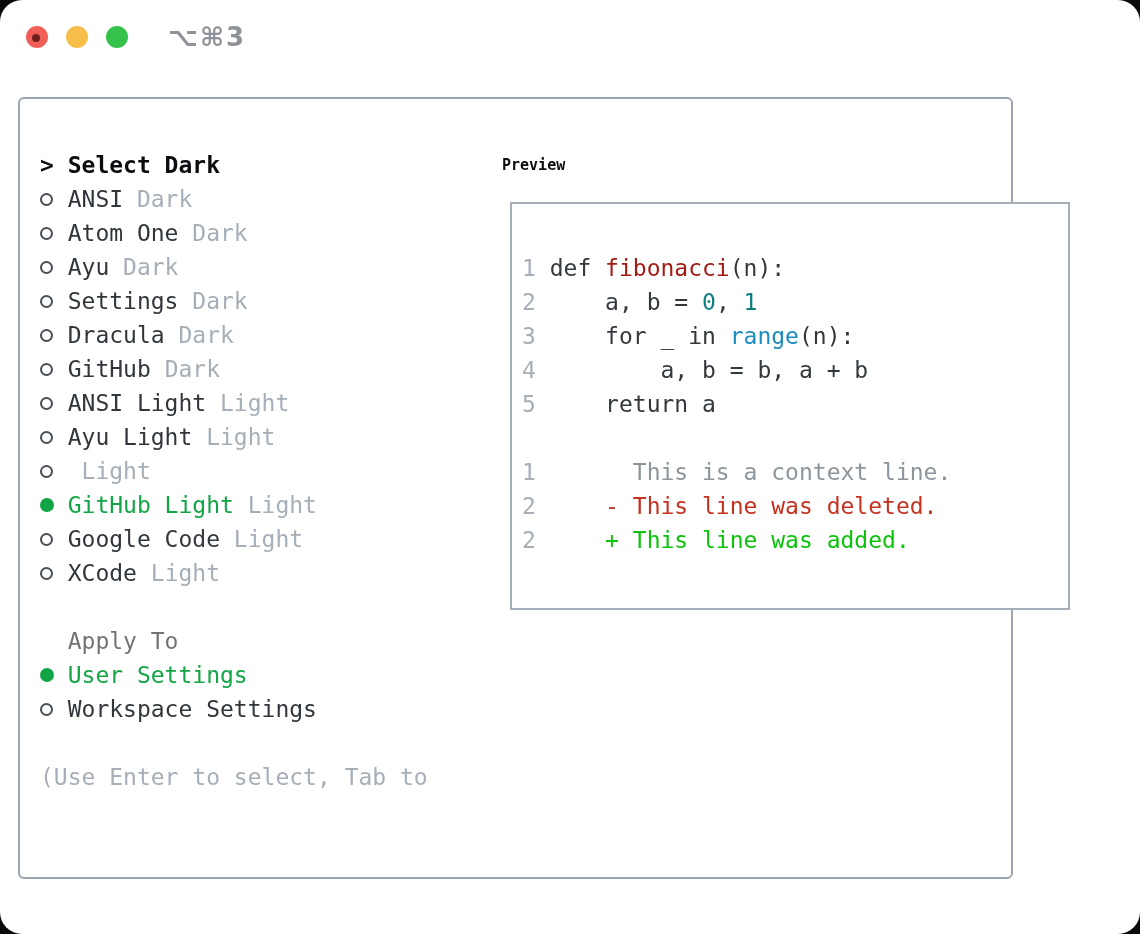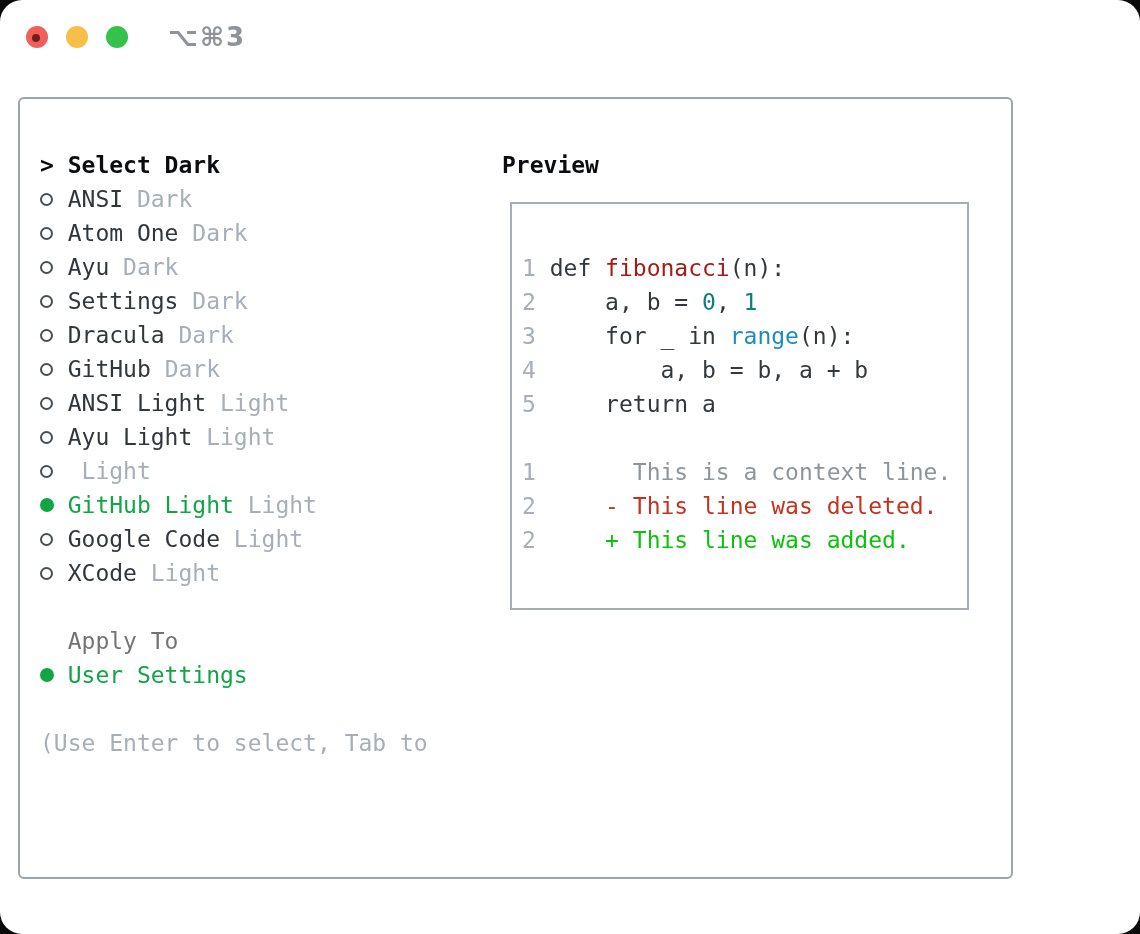"Preview" .preview-heading { font-size: 23px -> 15px }
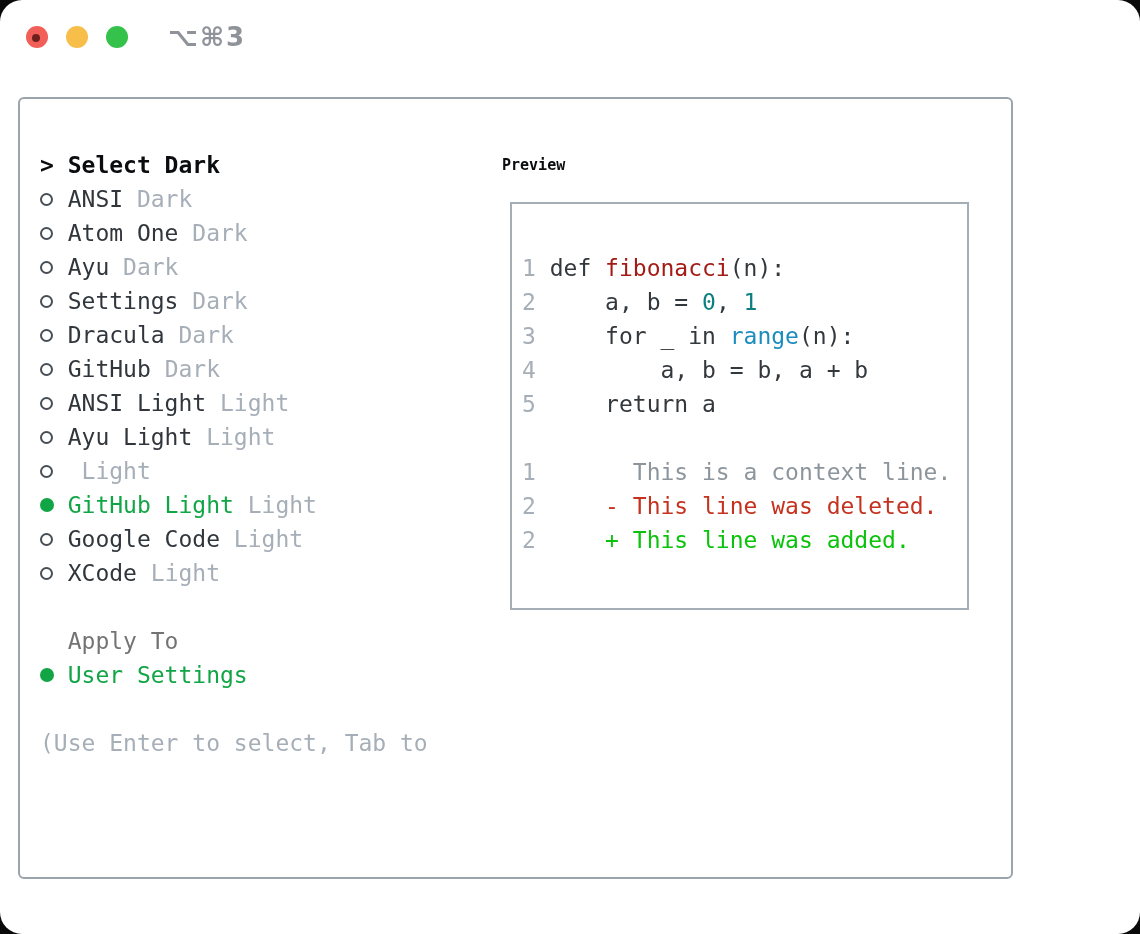"1 def fibonacci(n): 2 a," .preview-box { width: 459px -> 560px }
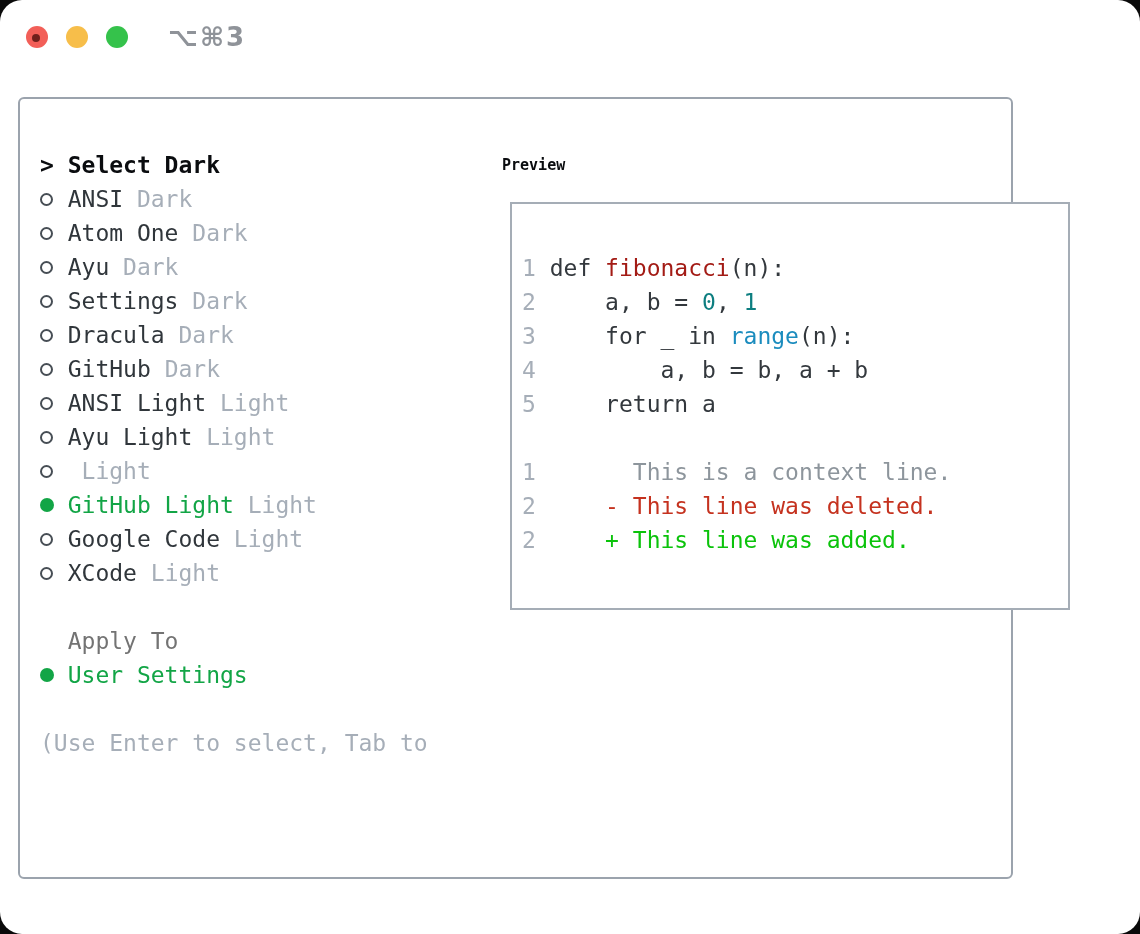"Workspace Settings" div.row { html: none -> <div><span><span></span></span><span>Workspace Settings</span></div> }
